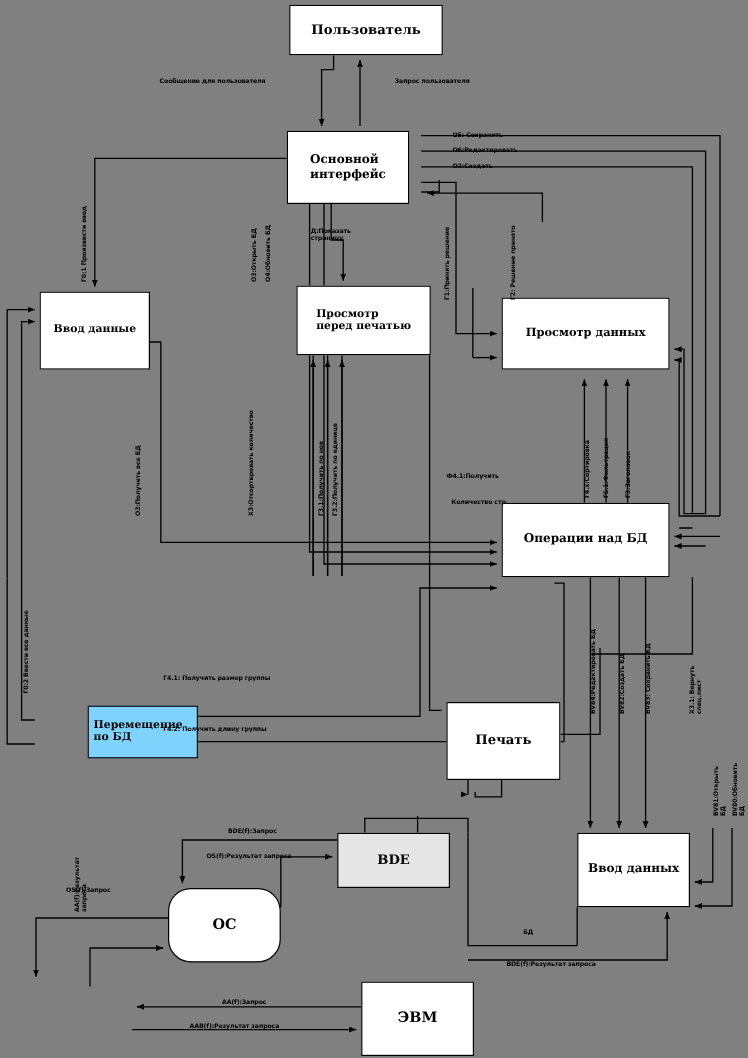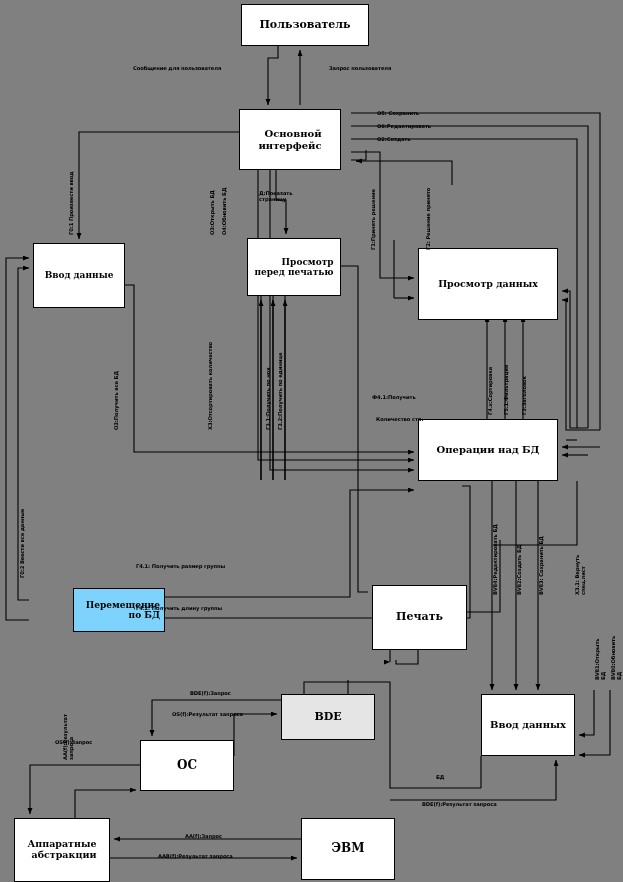"Пользователь" .node { text-align: right -> left }
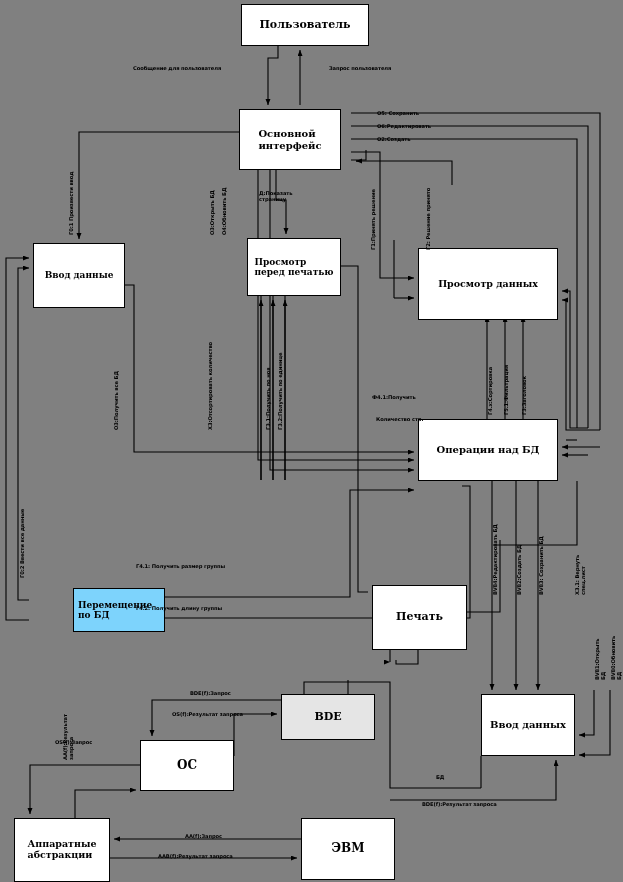"Просмотр" div.node { width: 94px -> 112px }
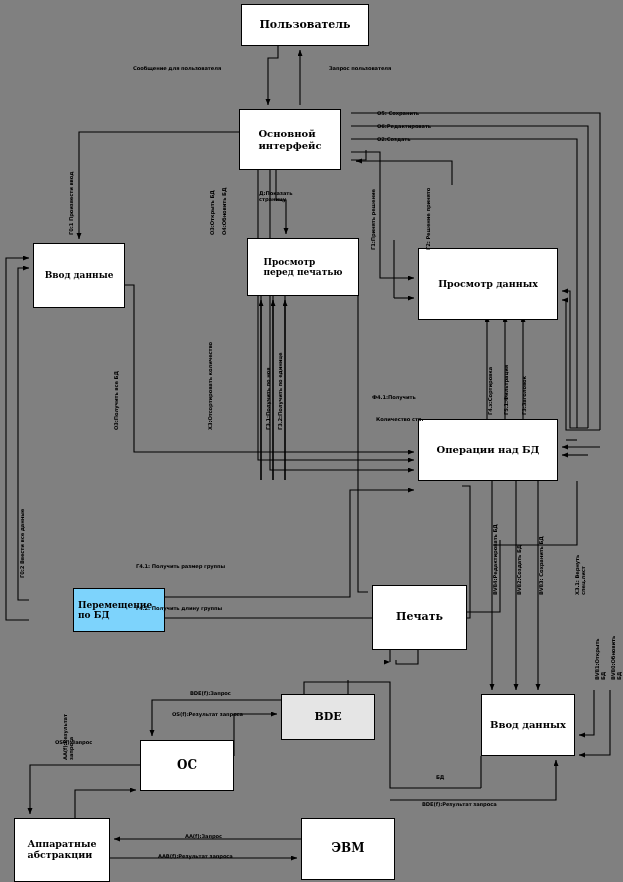"Просмотр данных" div.node { height: 72px -> 60px }
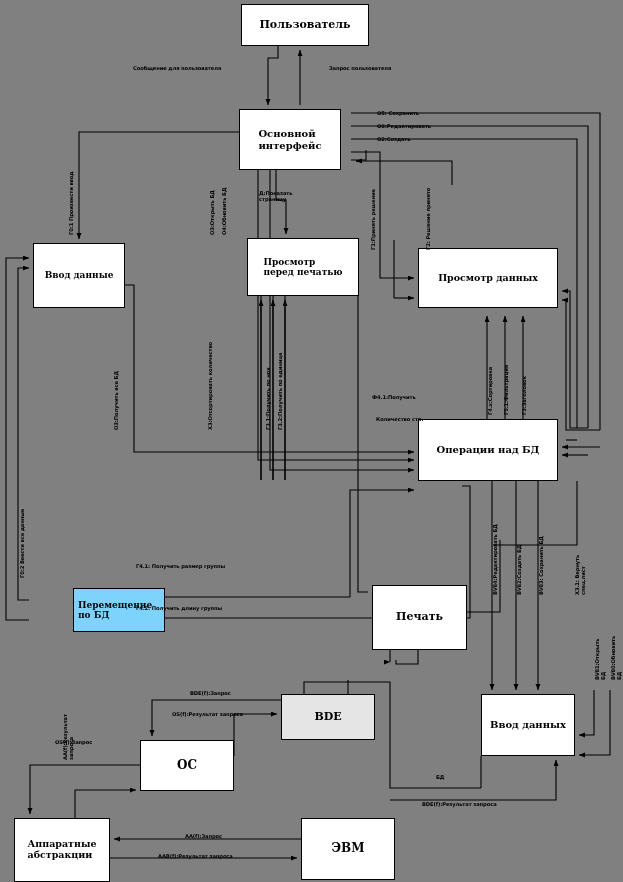"ОС" div.node { border-radius: none -> 19px; height: 51px -> 62px }
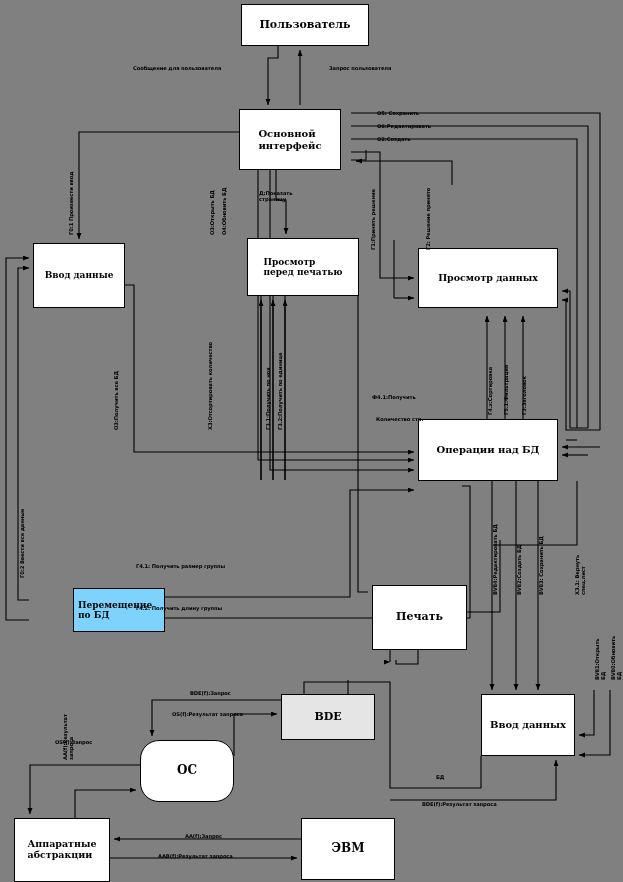"Аппаратные" div.node { html: <div>Аппаратные абстракции</div> -> none }
